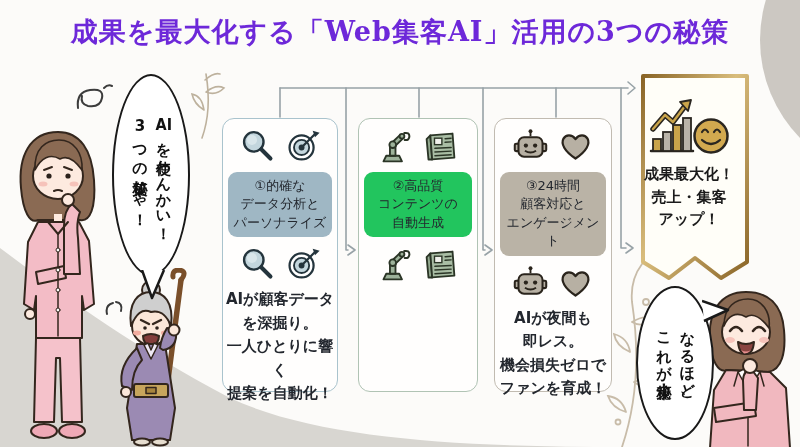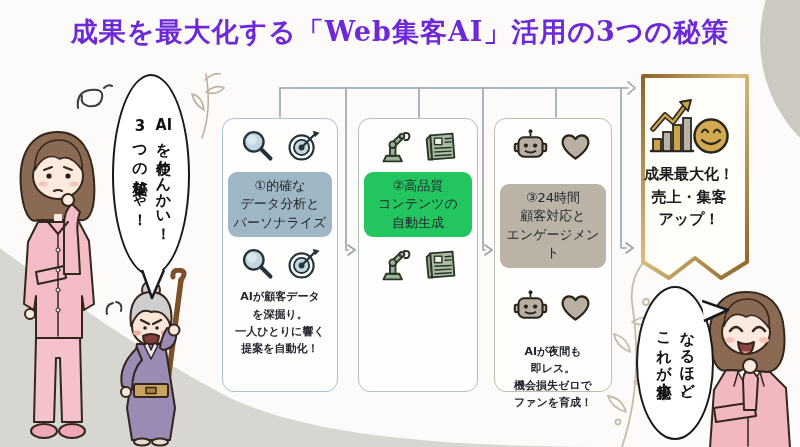"③24時間" div.step-box { gap: 12px -> none }
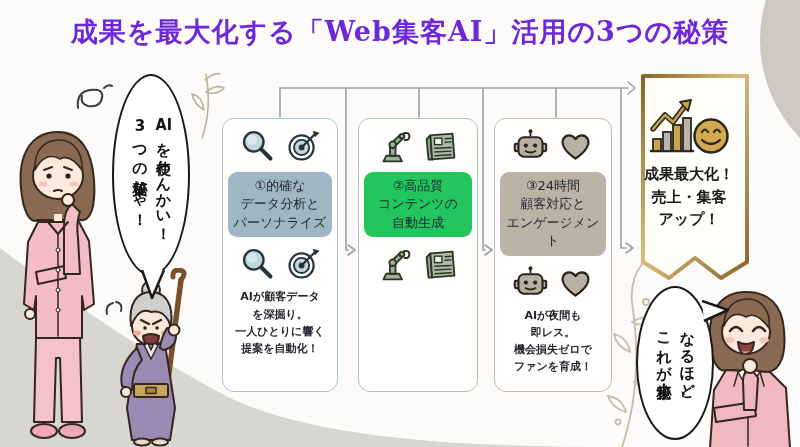"AIが顧客データ" .body-text { font-size: 11px -> 15px }
